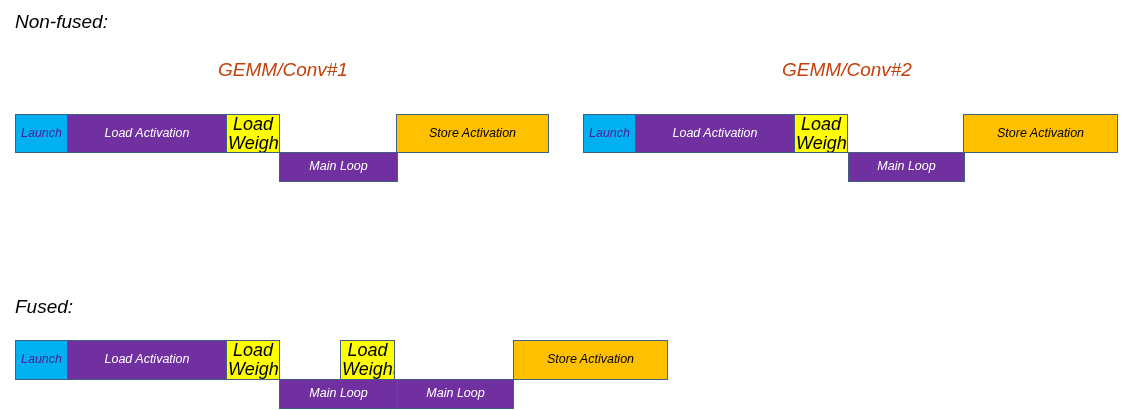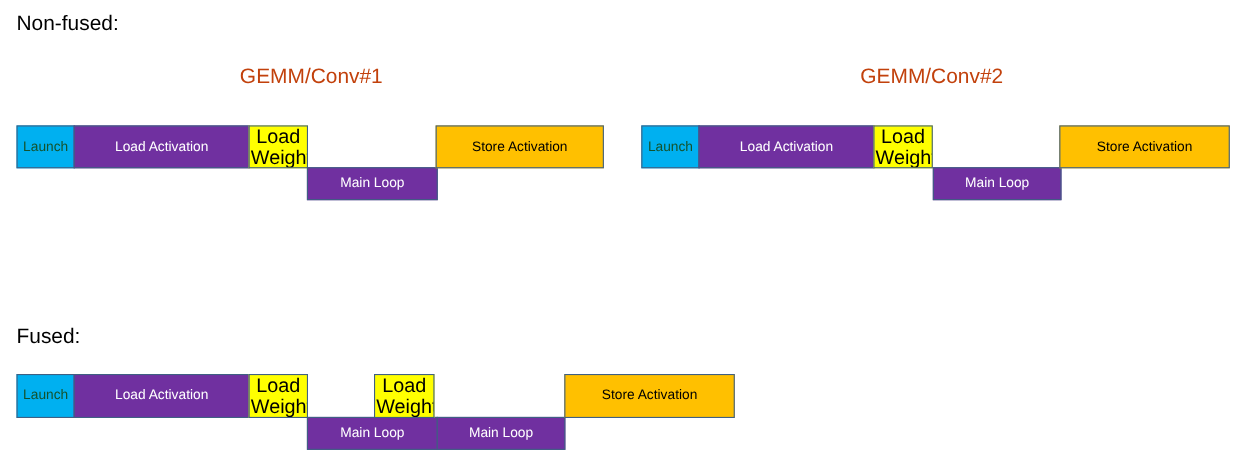"Non-fused:" #canvas { font-style: none -> italic }
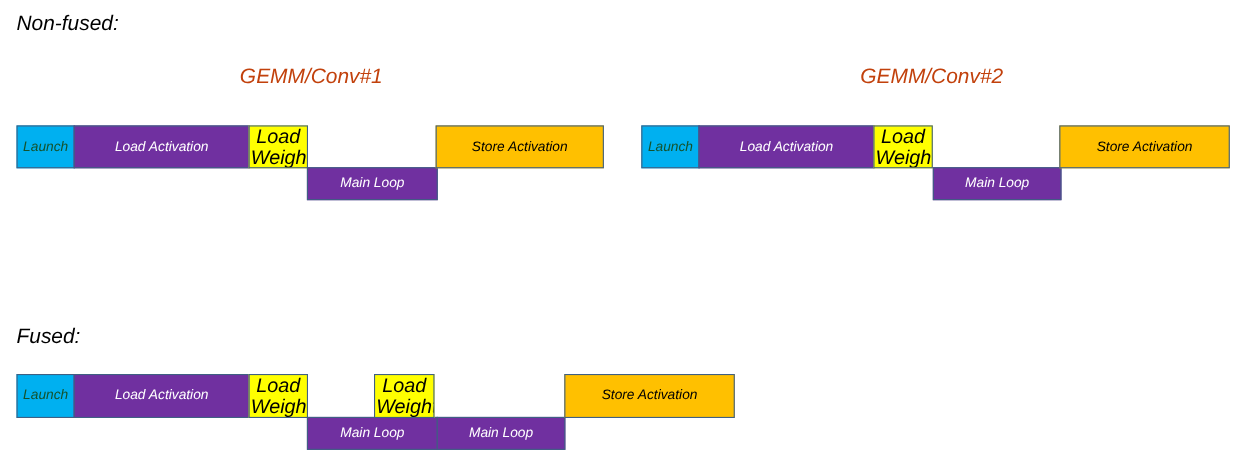"Launch" .bar.launch { color: #14532d -> #4c1d95 }
